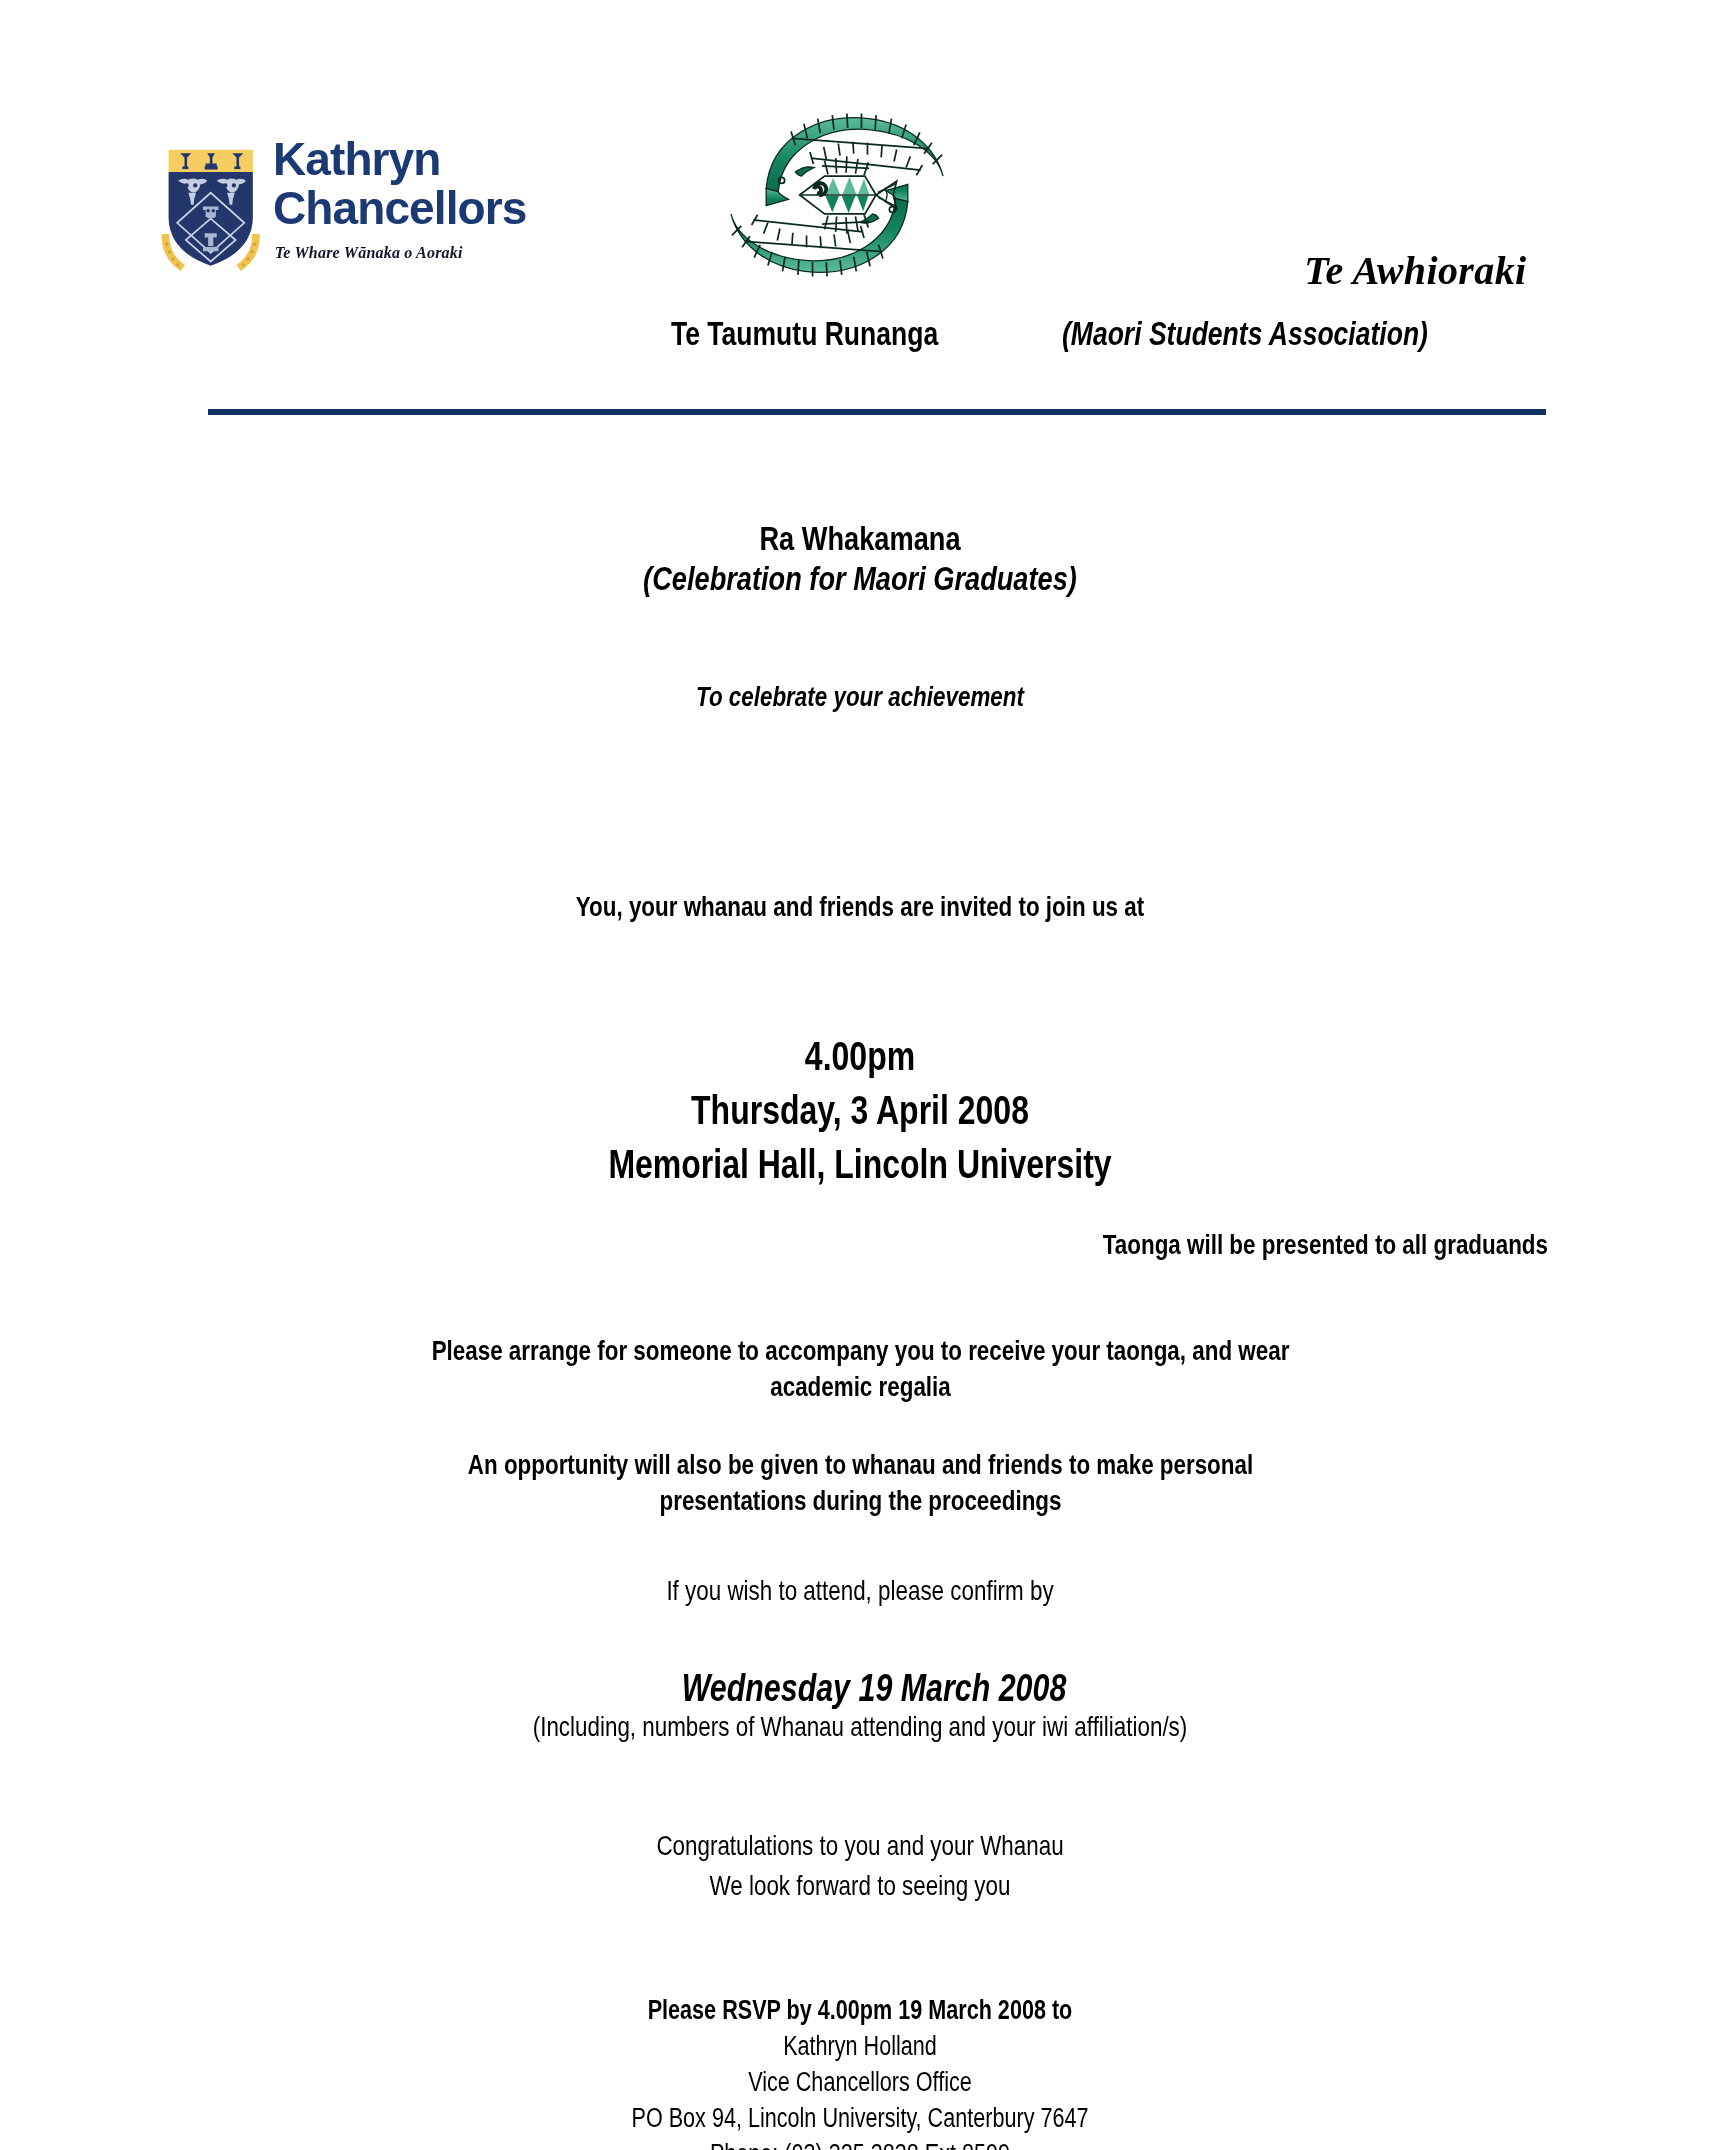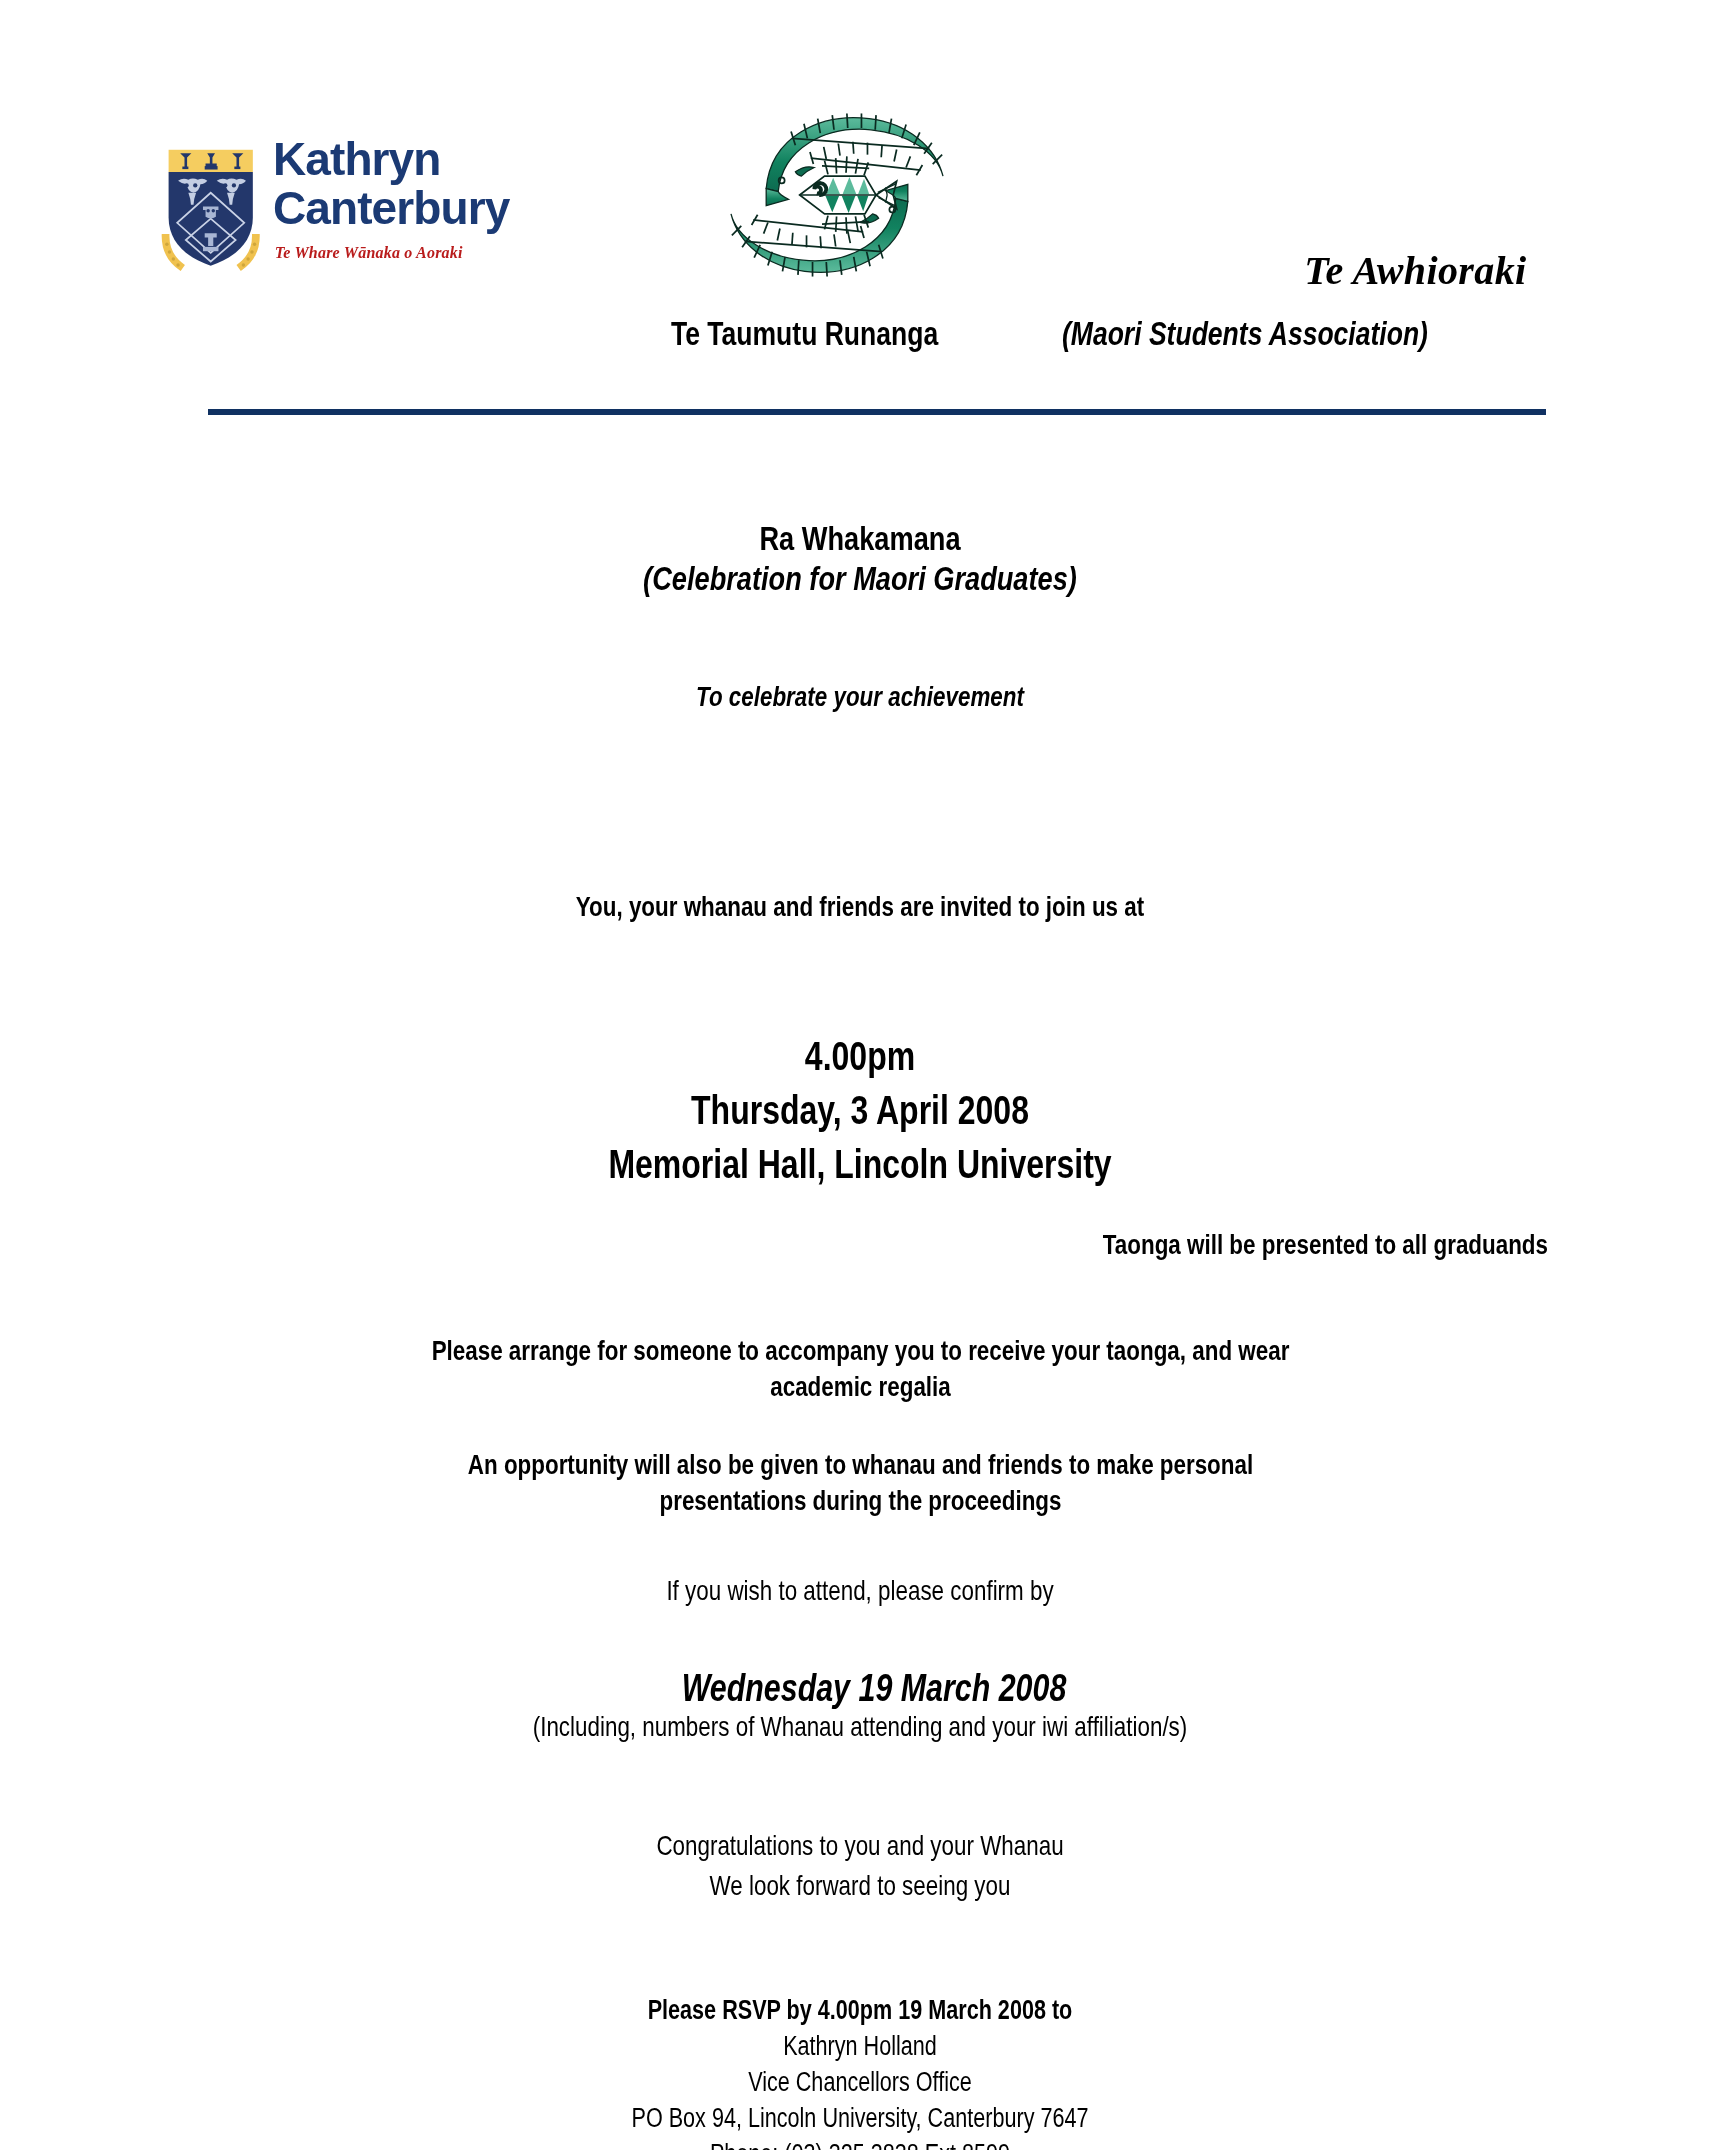"Canterbury" div.lu-name { text: Canterbury -> Chancellors }
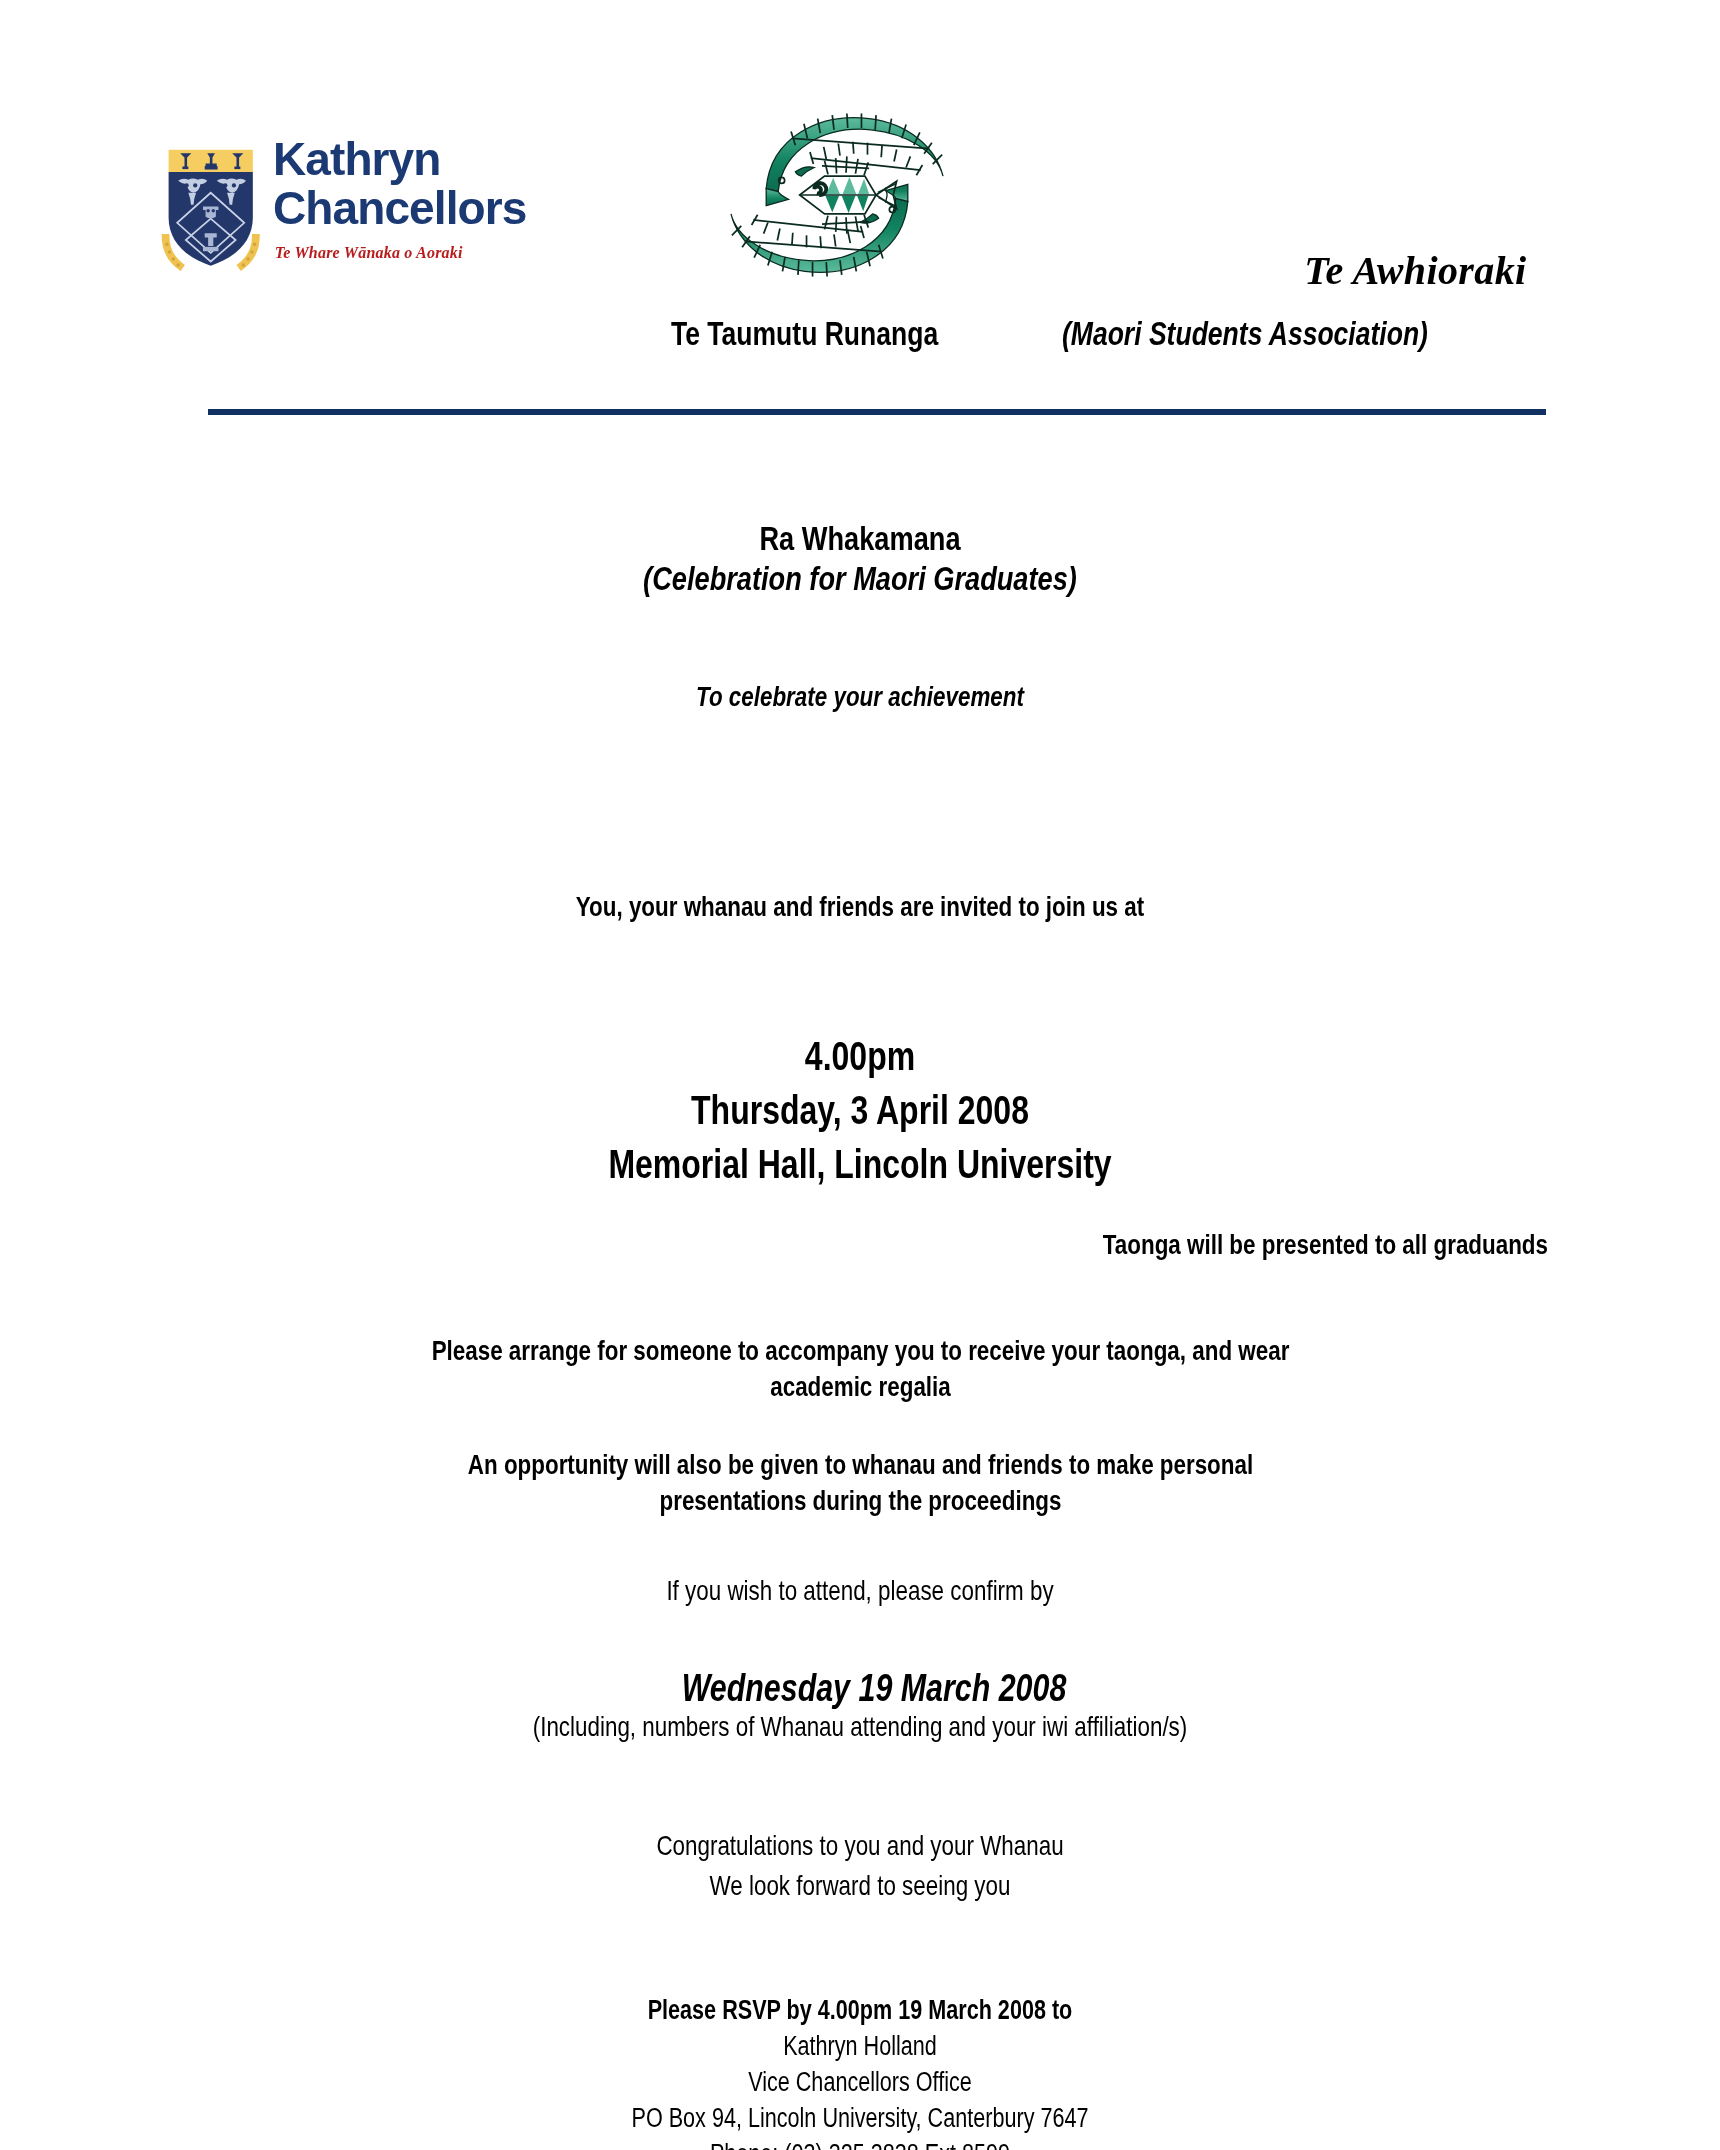"Te Whare Wānaka o Aoraki" .lu-tagline { color: #b91c1c -> #0f172a }
